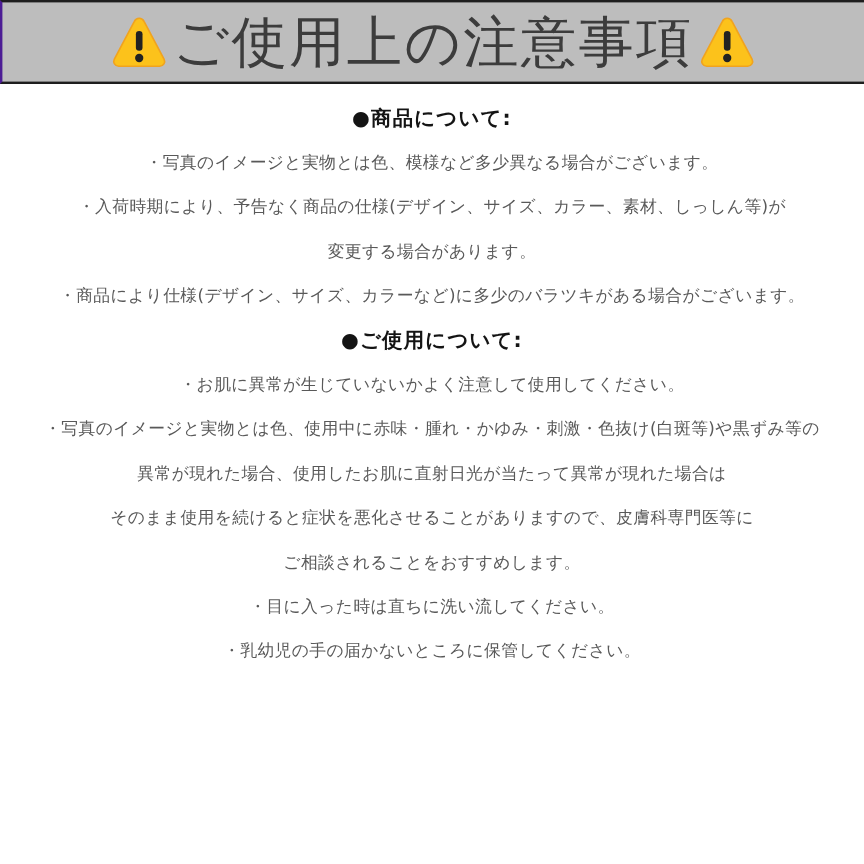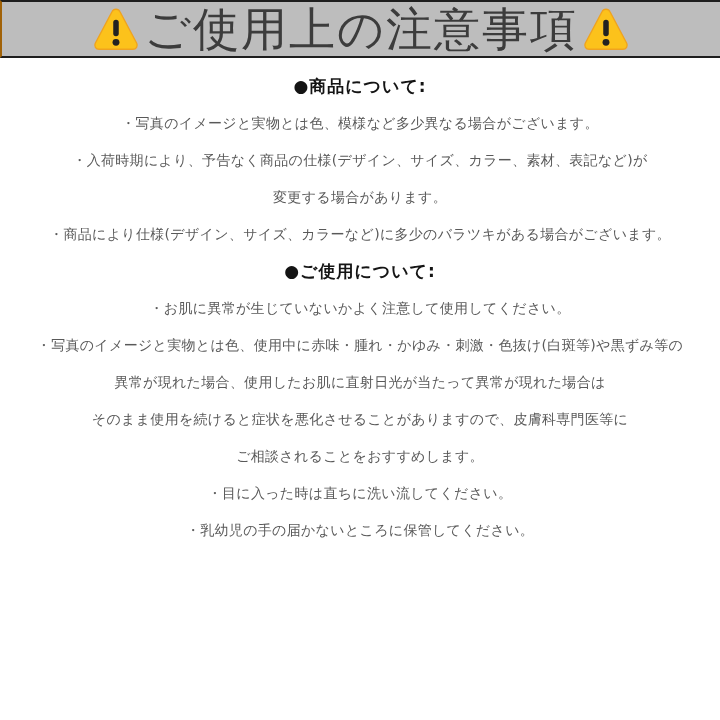"ご使用上の注意事項" .banner { border-left: 2px solid #a16207 -> 2px solid #4c1d95; height: 58px -> 70px }
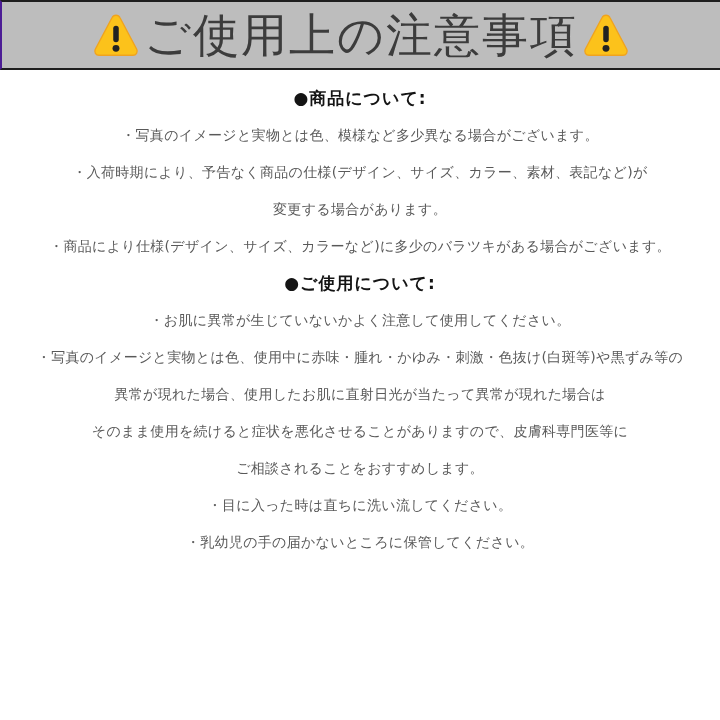"・入荷時期により、予告なく商品の仕様(デザイン、サイズ、カラー、素材、表記など)" div.line { text: 表記など -> しっしん等 }
